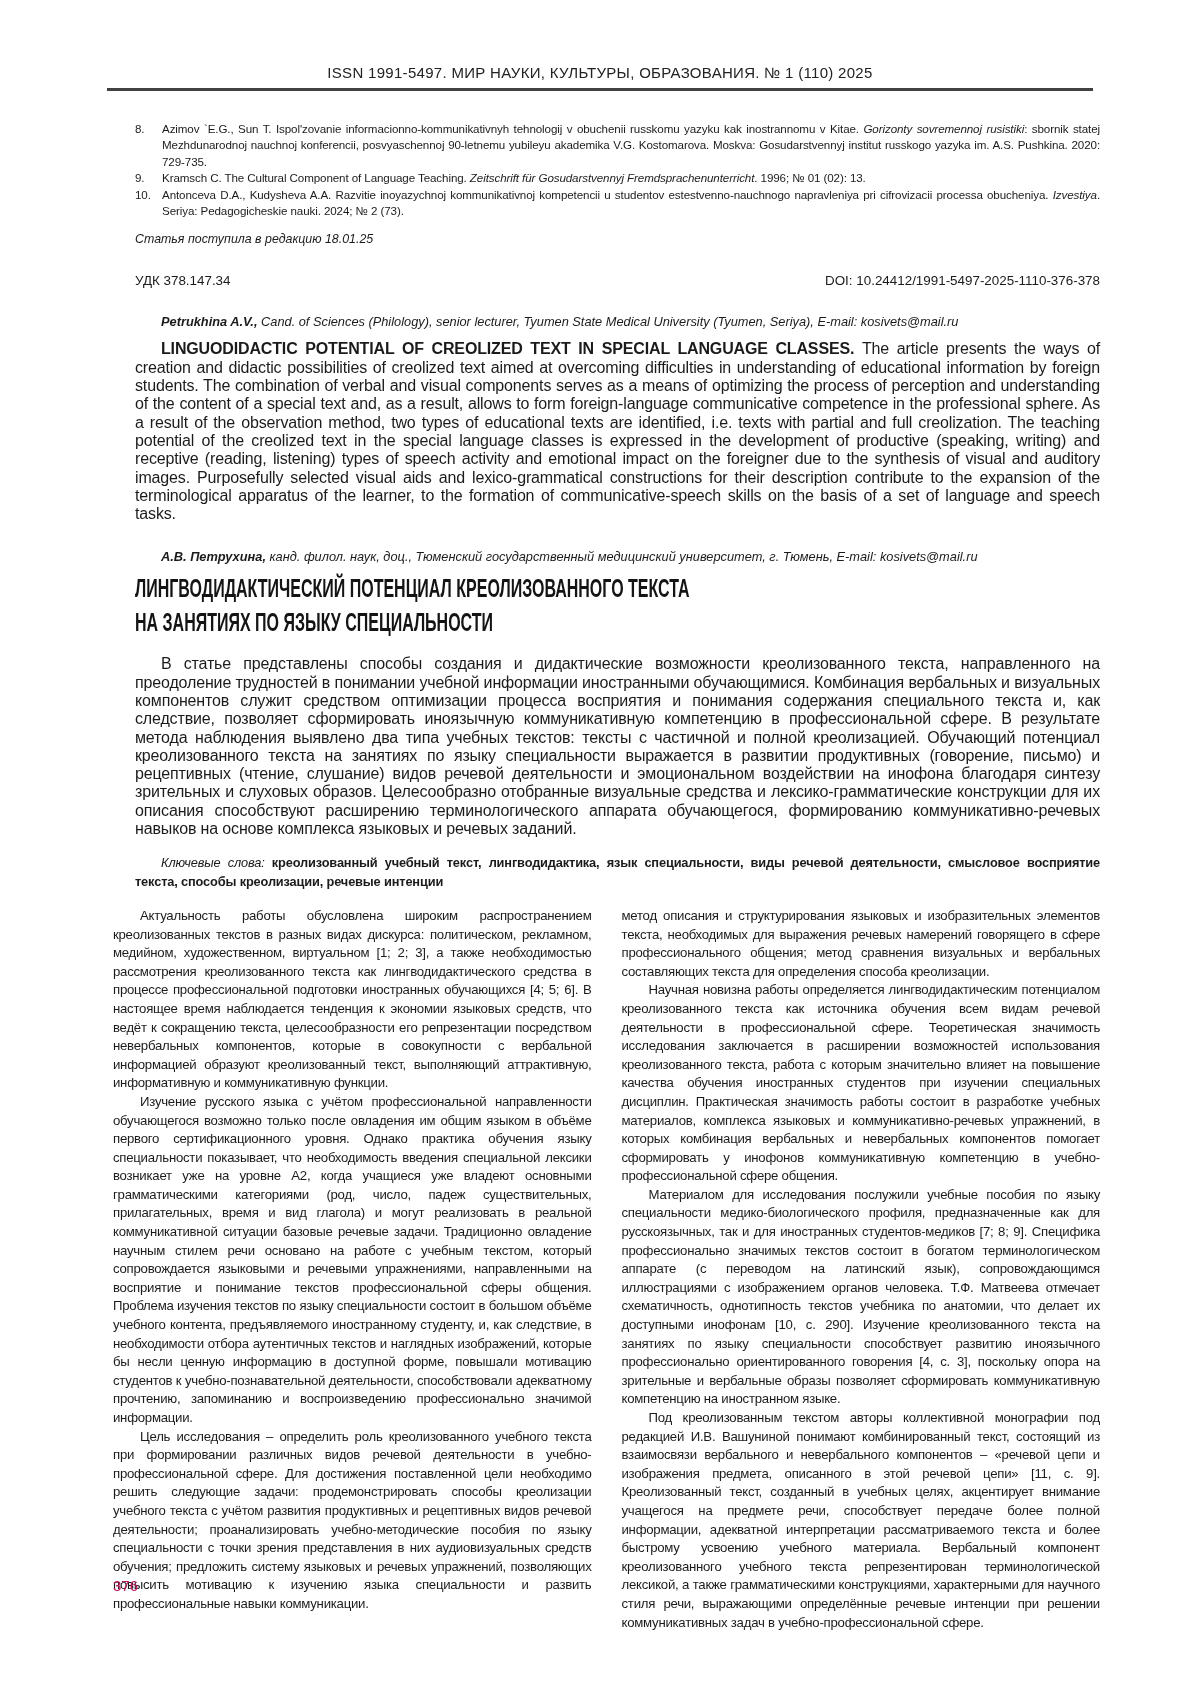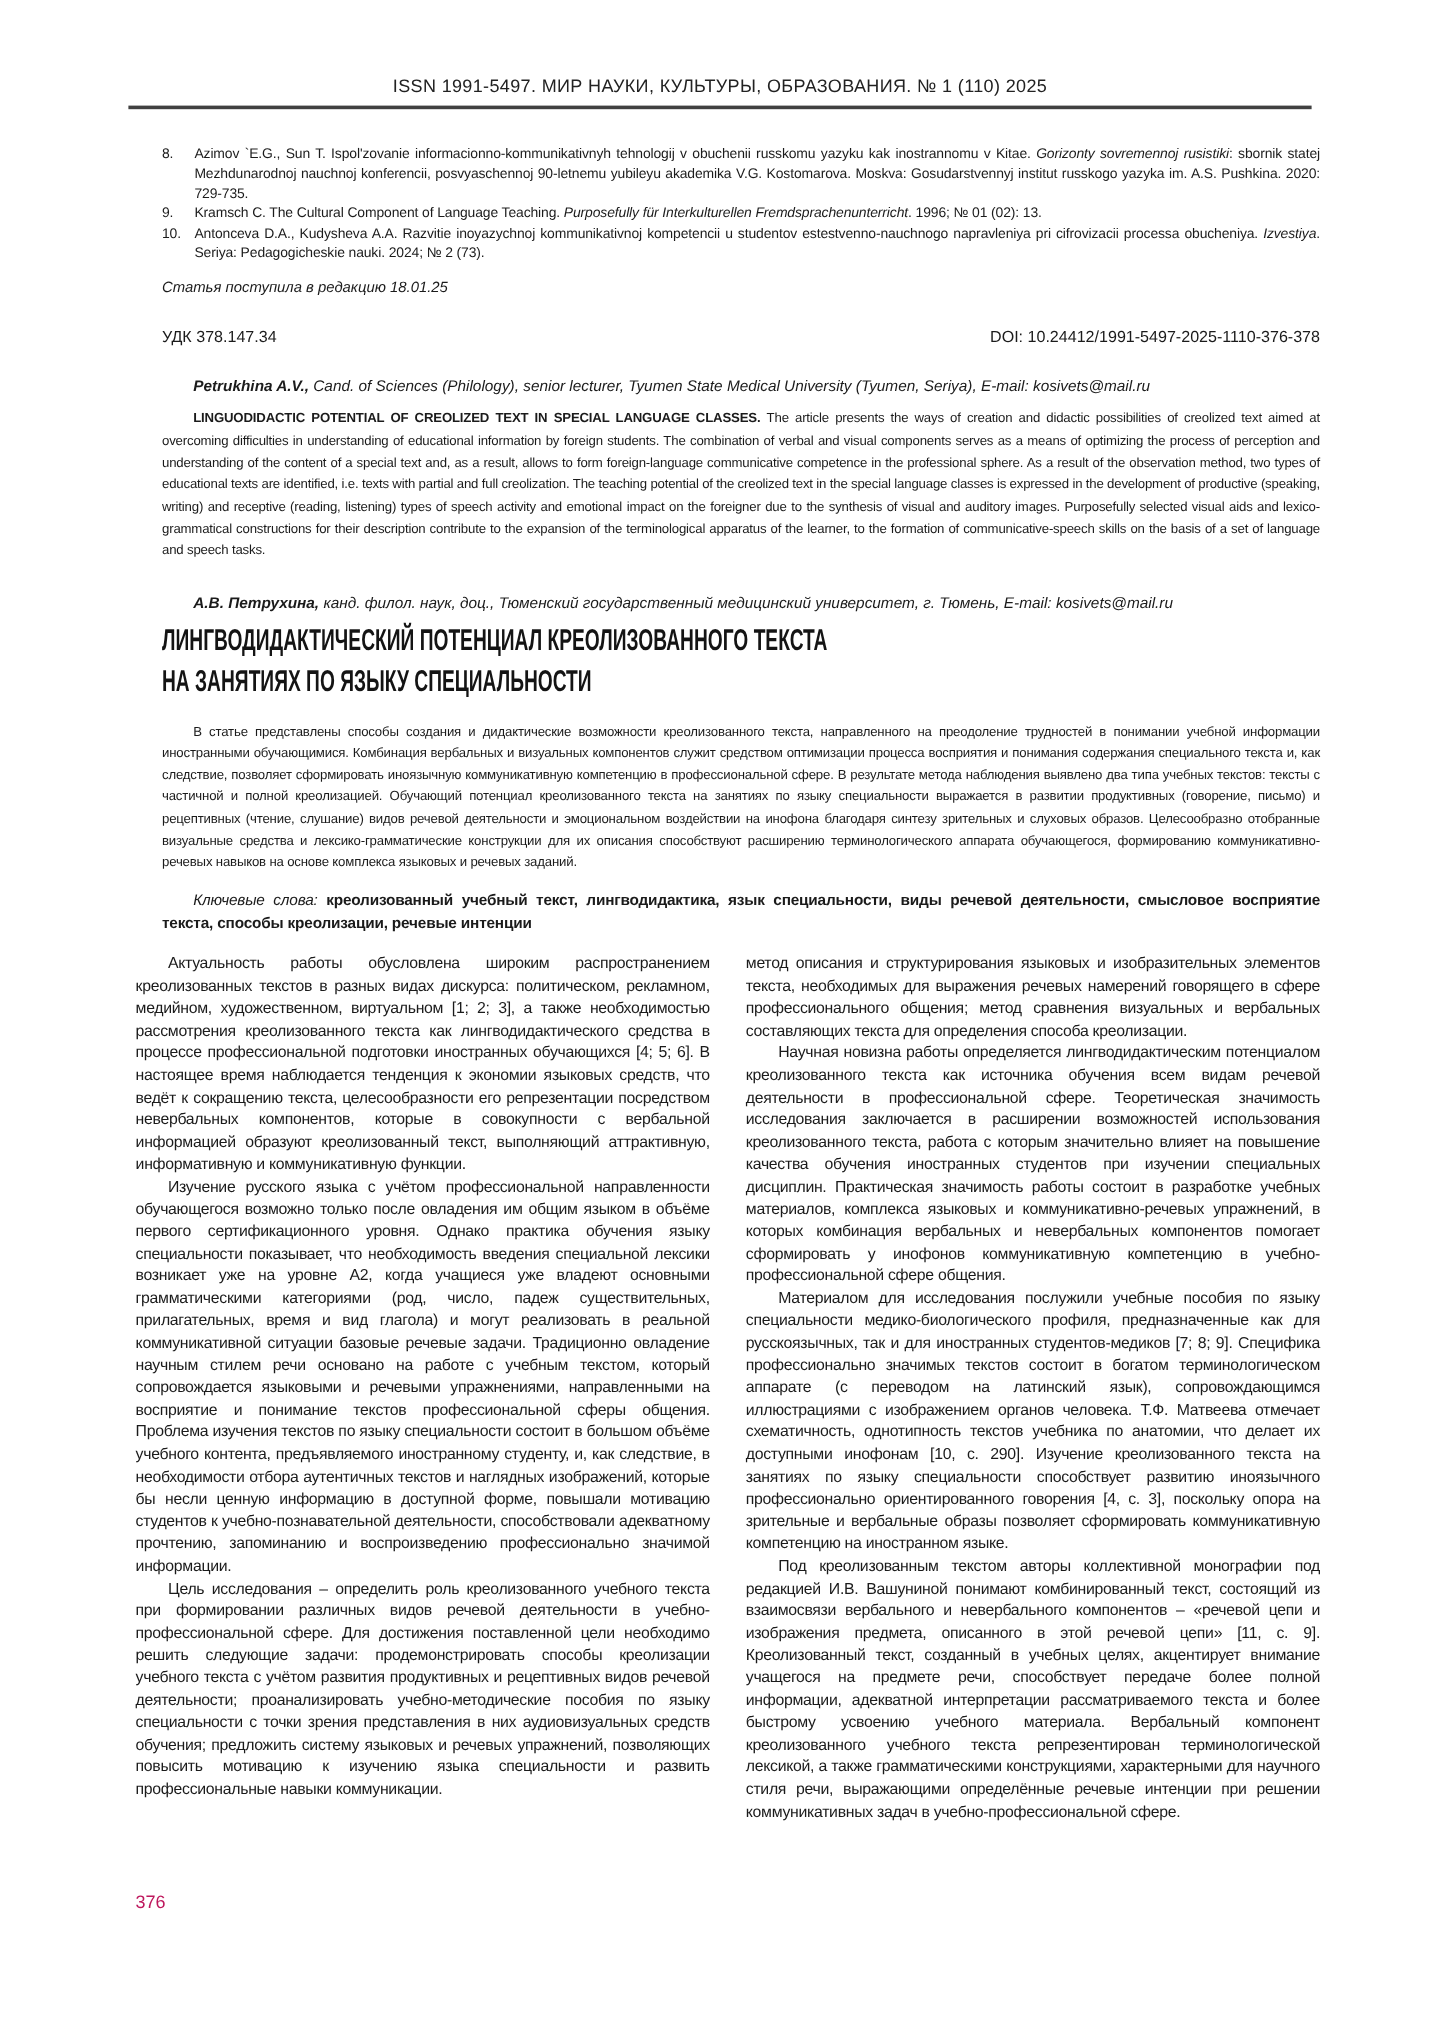"Purposefully für Interkulturellen" span.ital { text: Purposefully für Interkulturellen -> Zeitschrift für Gosudarstvennyj }
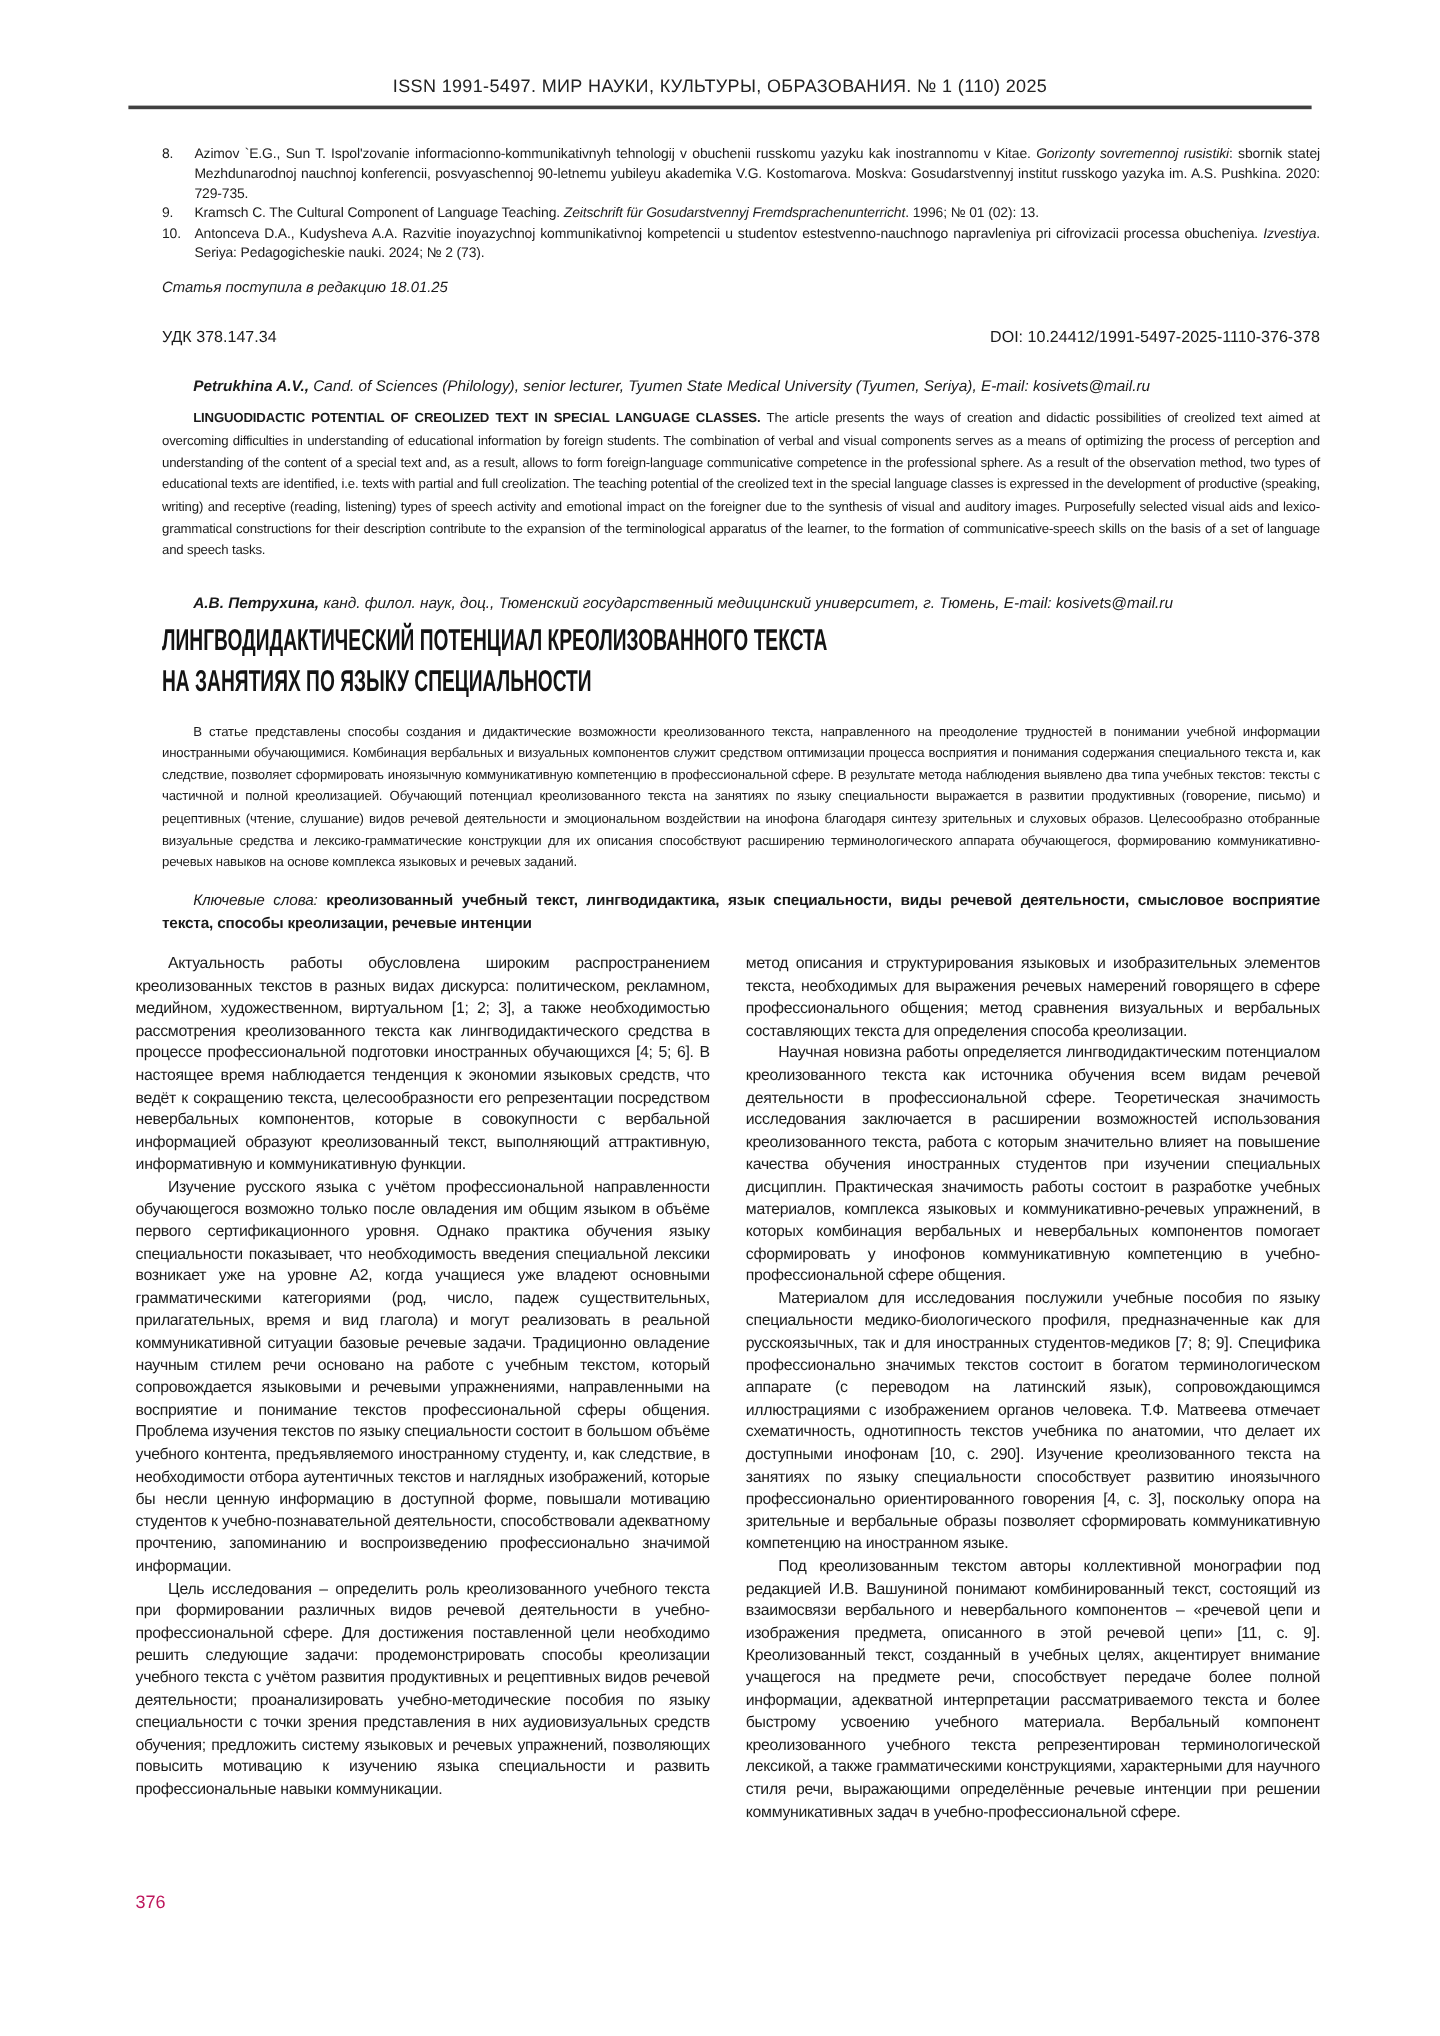"LINGUODIDACTIC POTENTIAL OF CREOLIZED" .abstract { font-size: 11px -> 16px }
